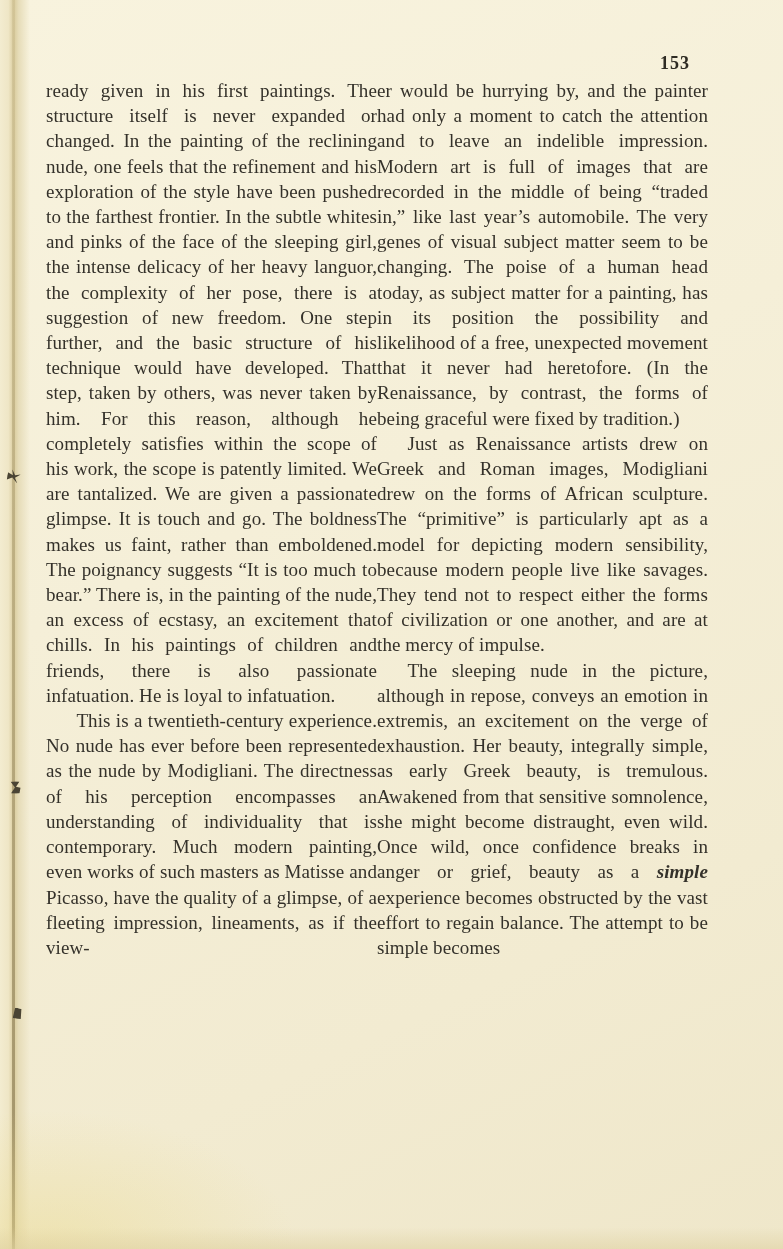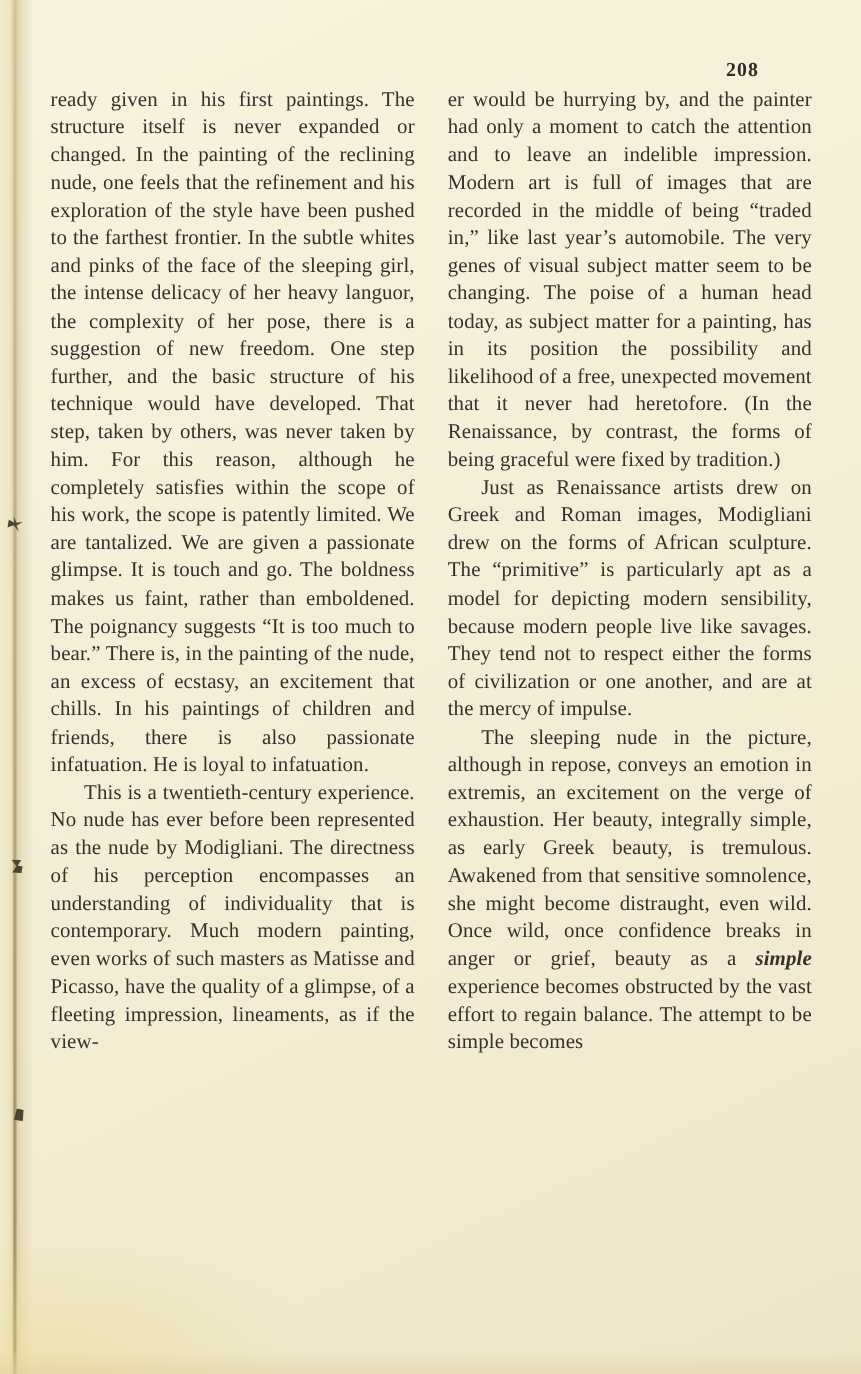"208" div.page-number { text: 208 -> 153 }
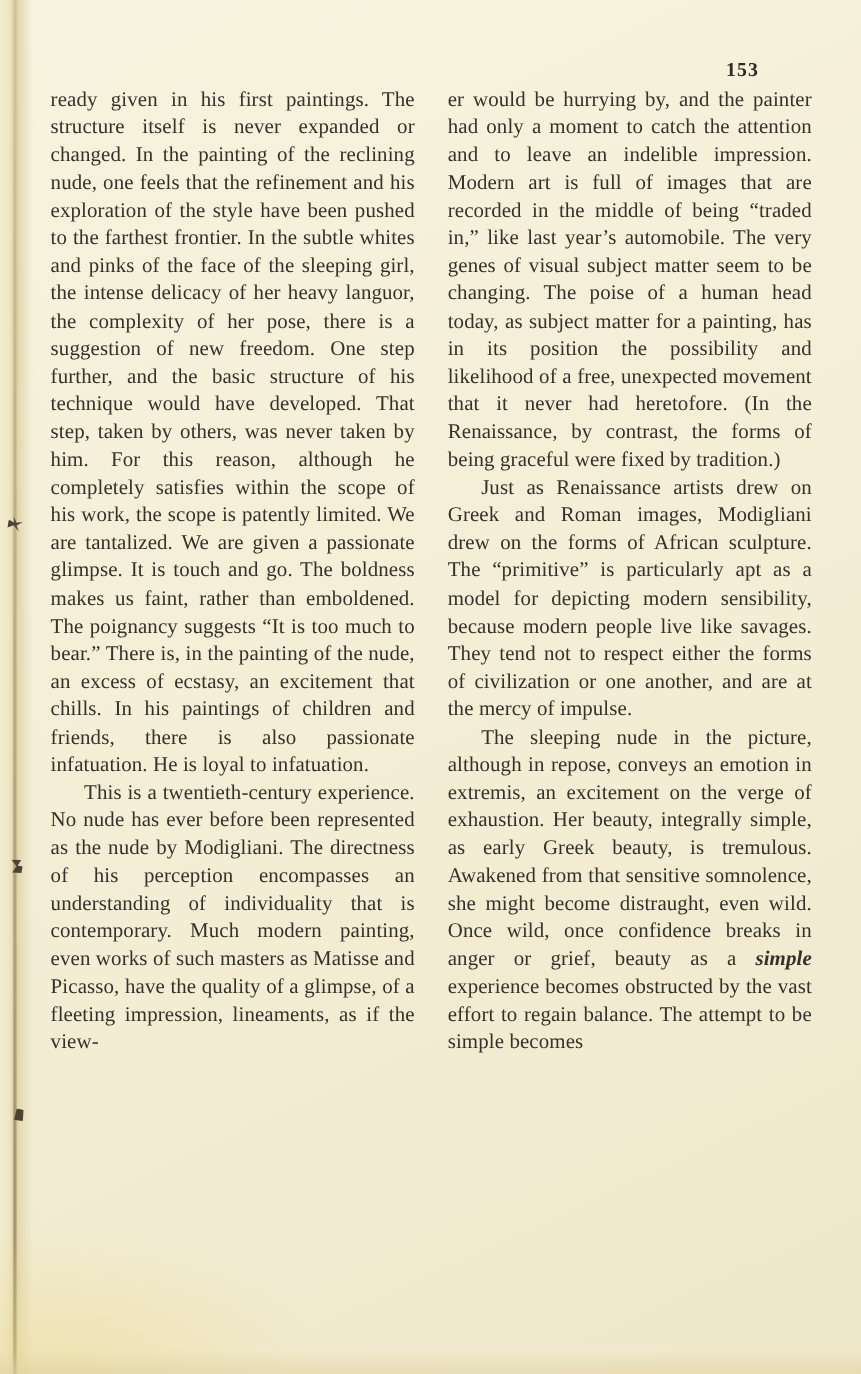"ready given in his first" .text-block { gap: 30px -> none }
